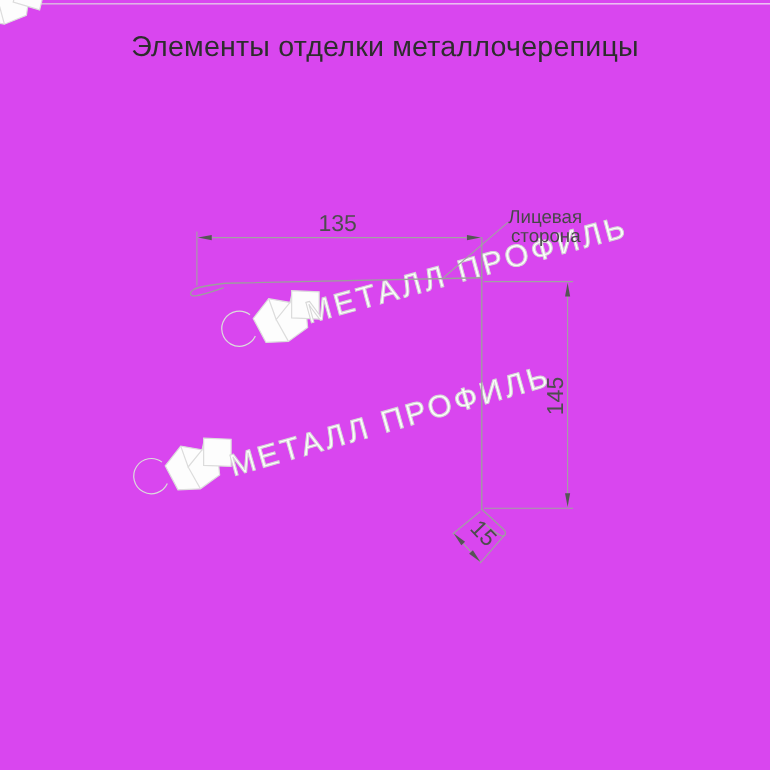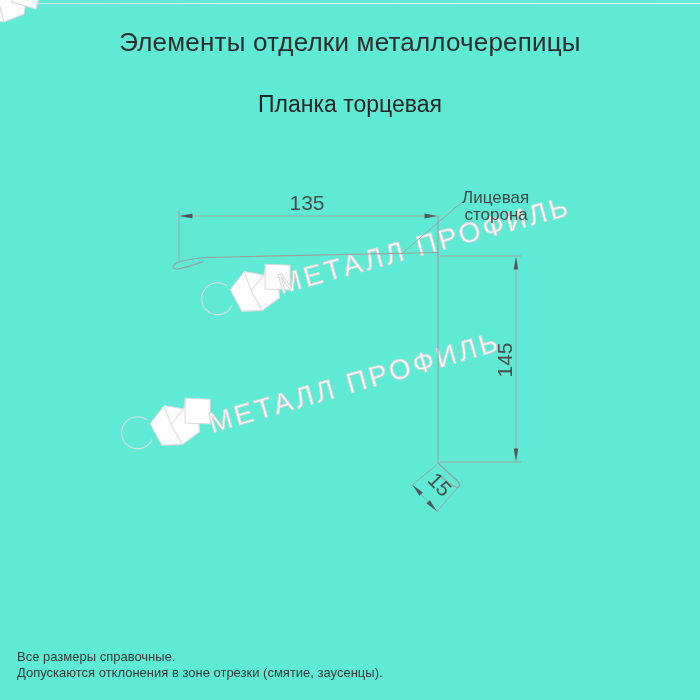"Элементы отделки металлочерепицы" .page { background: #5eead4 -> #d946ef }
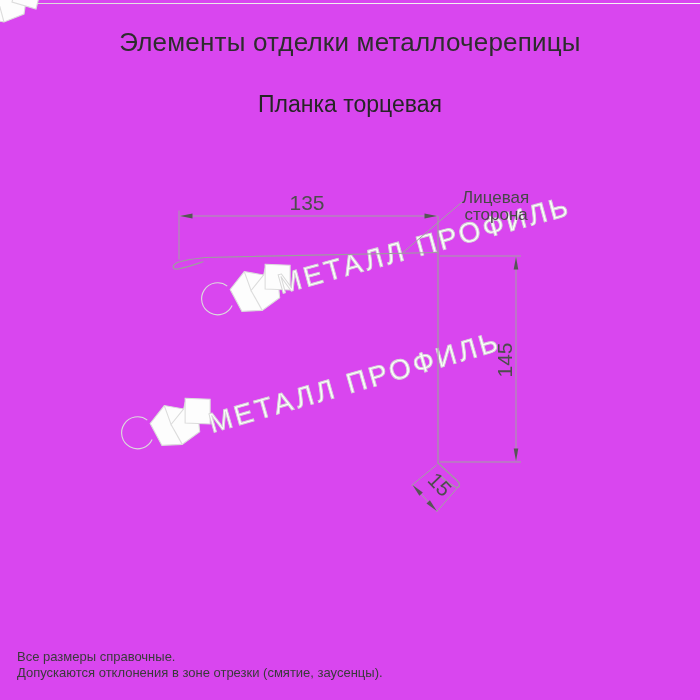"Планка торцевая" div { html: <div>Планка торцевая</div> -> none }
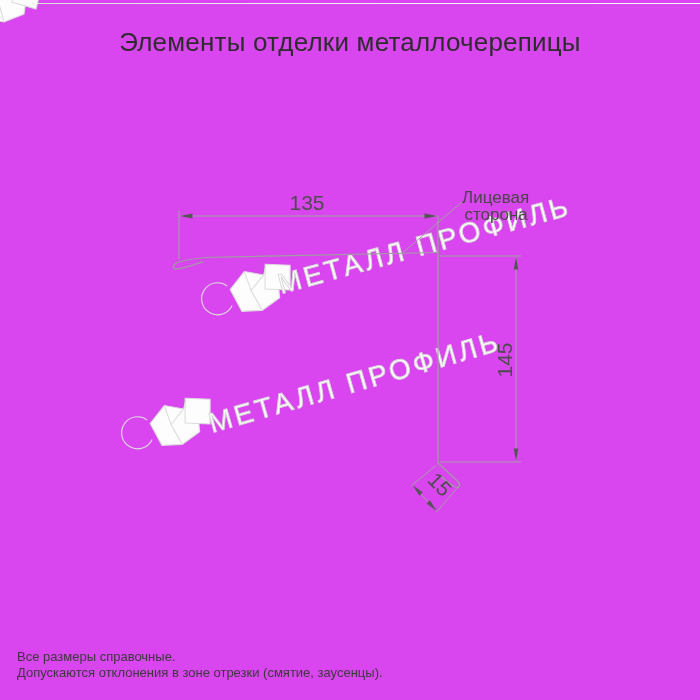"Все размеры справочные." div.footer { html: <div> <div>Все размеры справочные.</div> <div>Допускаются отклонения в зоне отрезки (смятие, заусенцы).</div> </div> -> none }
